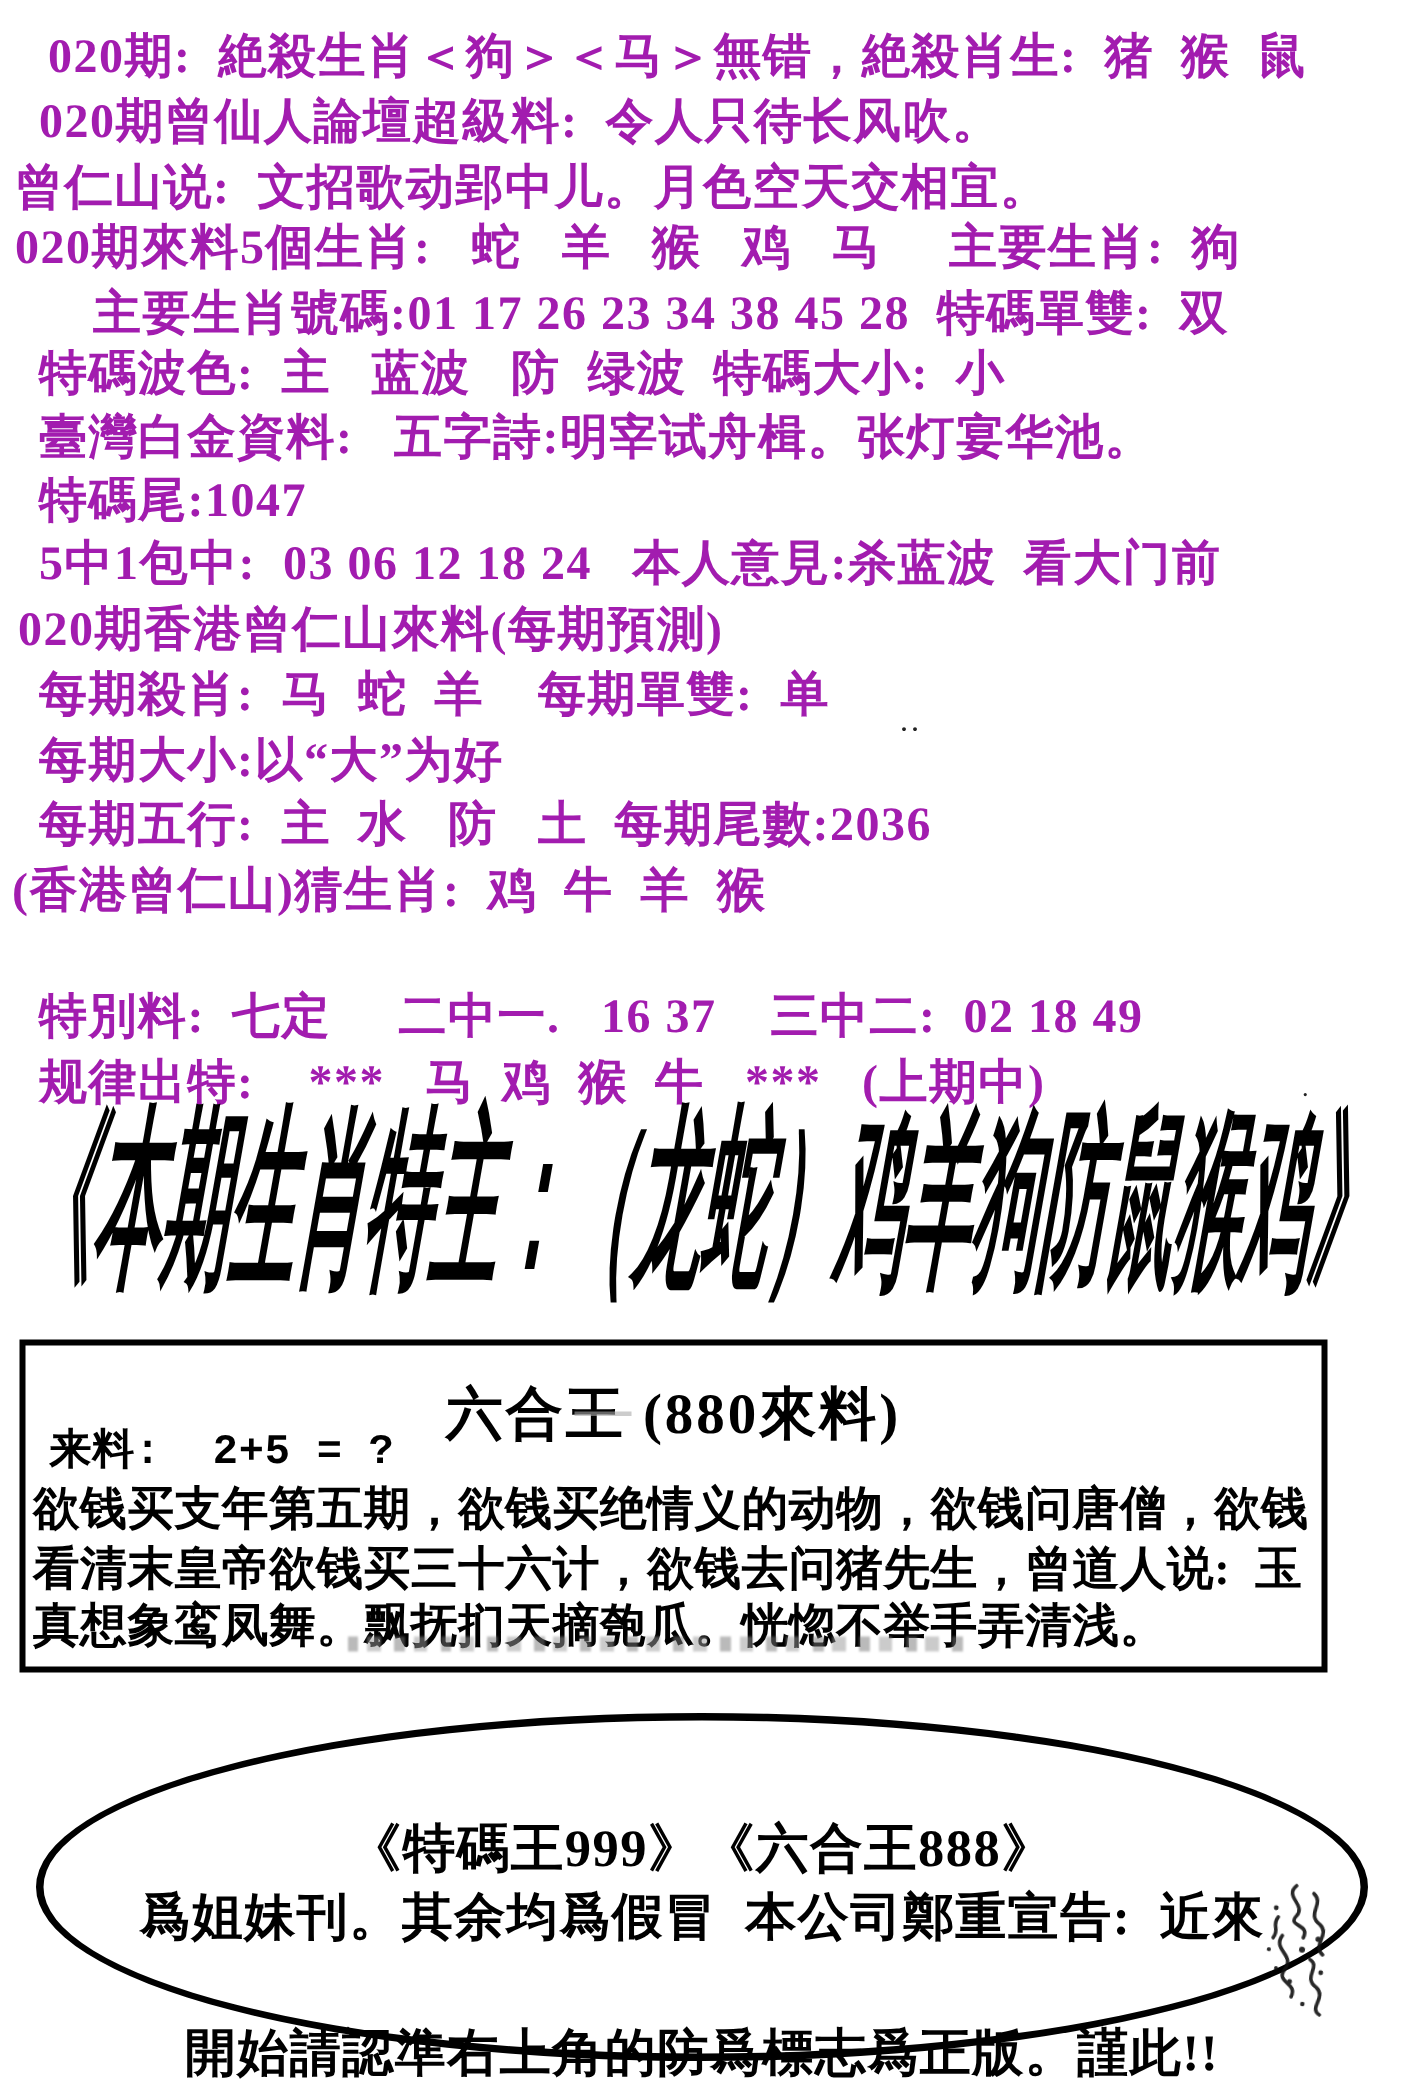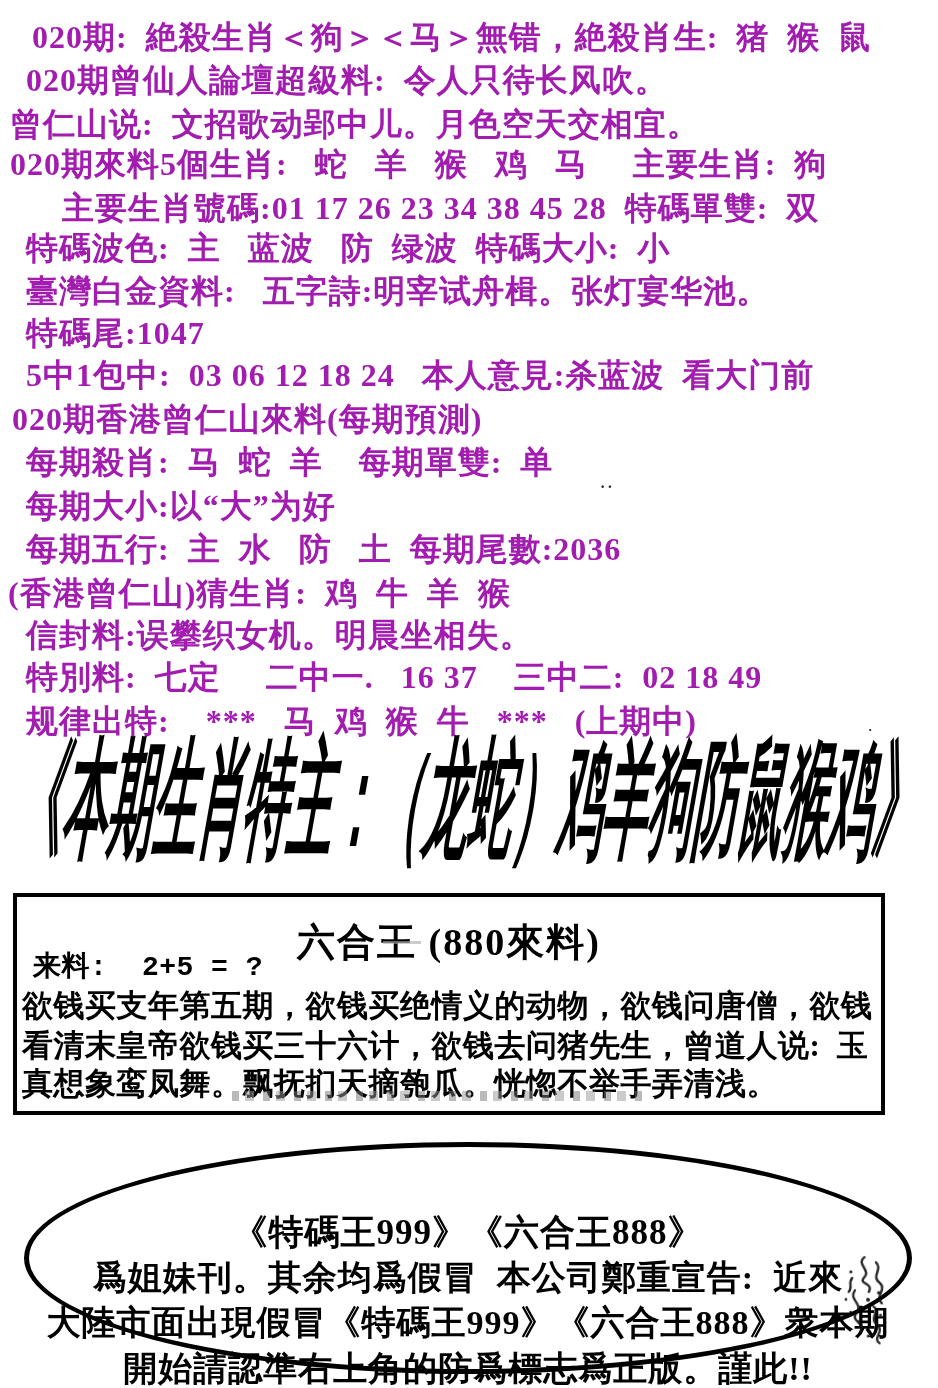"信封料:误攀织女机。明晨坐相失。" div.line { html: <div>信封料:误攀织女机。明晨坐相失。</div> -> none }
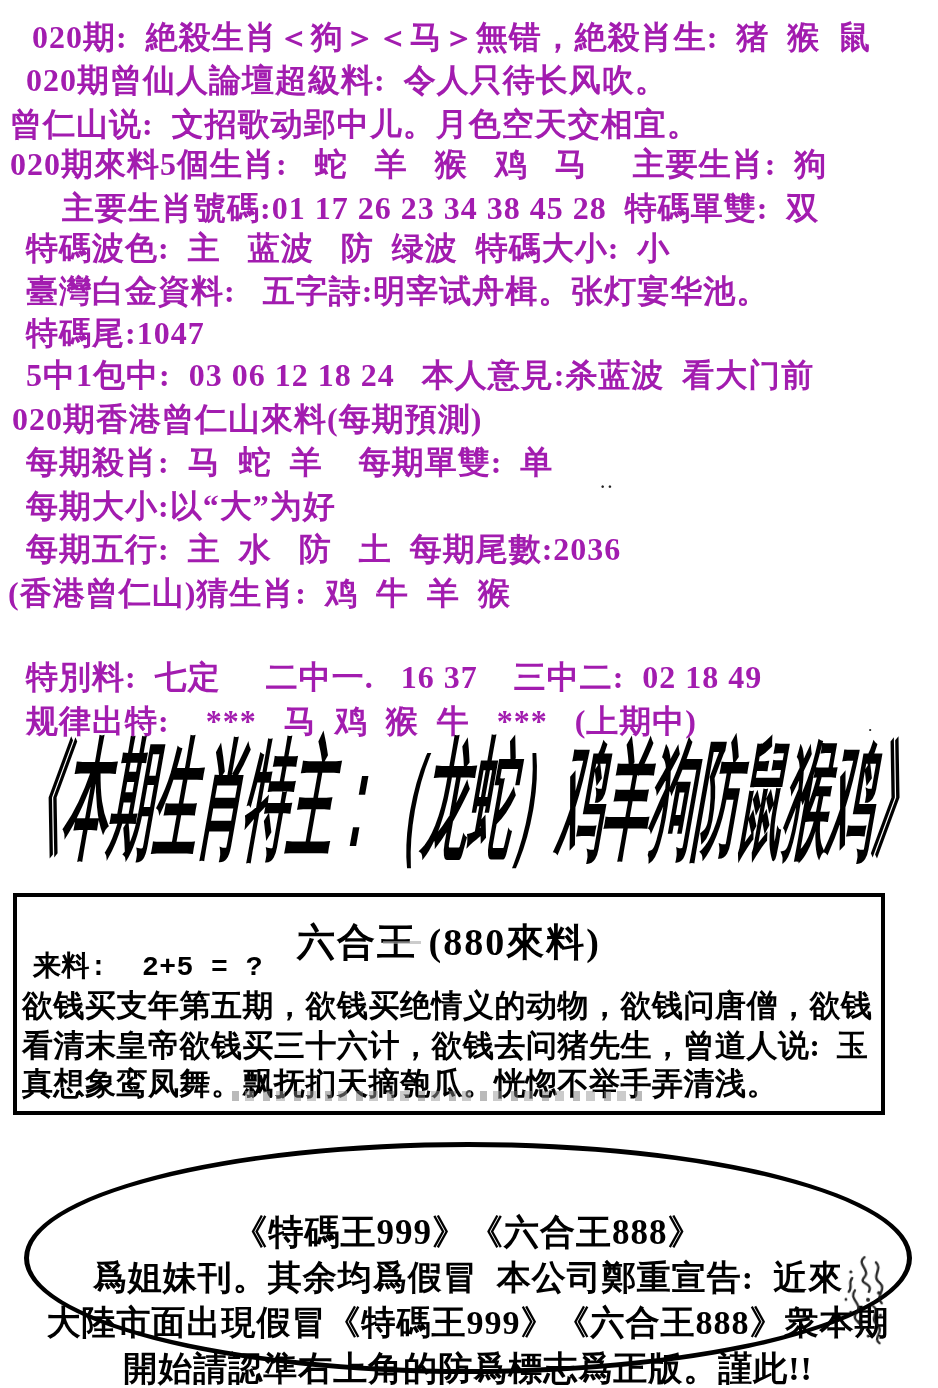"大陸市面出現假冒《特碼王999》《六合王888》衆本期" div.eline { html: <div>大陸市面出現假冒《特碼王999》《六合王888》衆本期</div> -> none }
